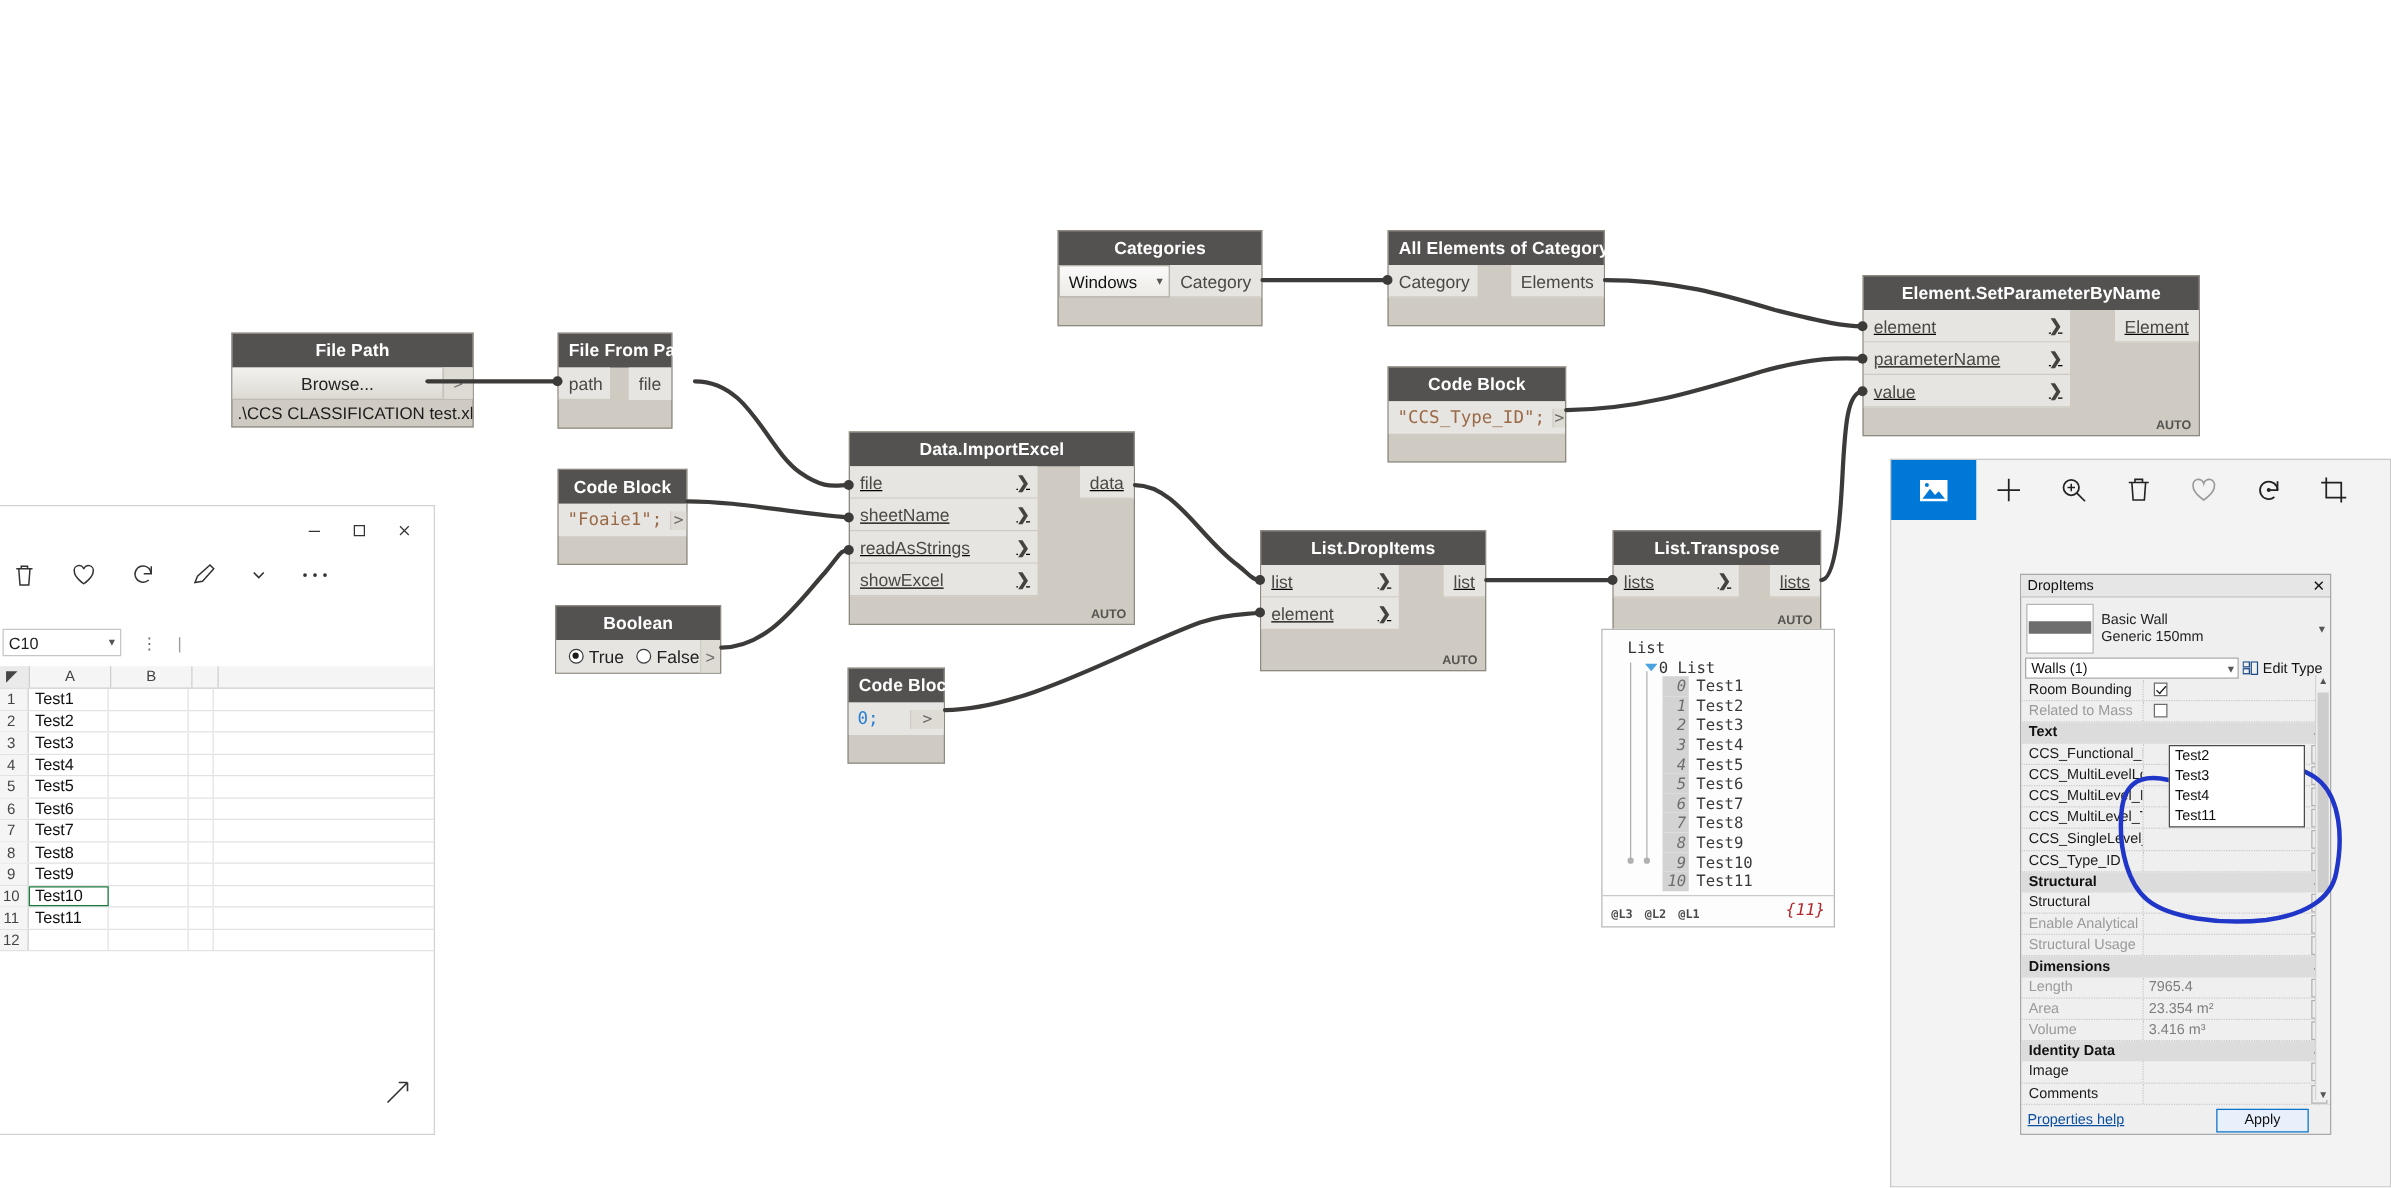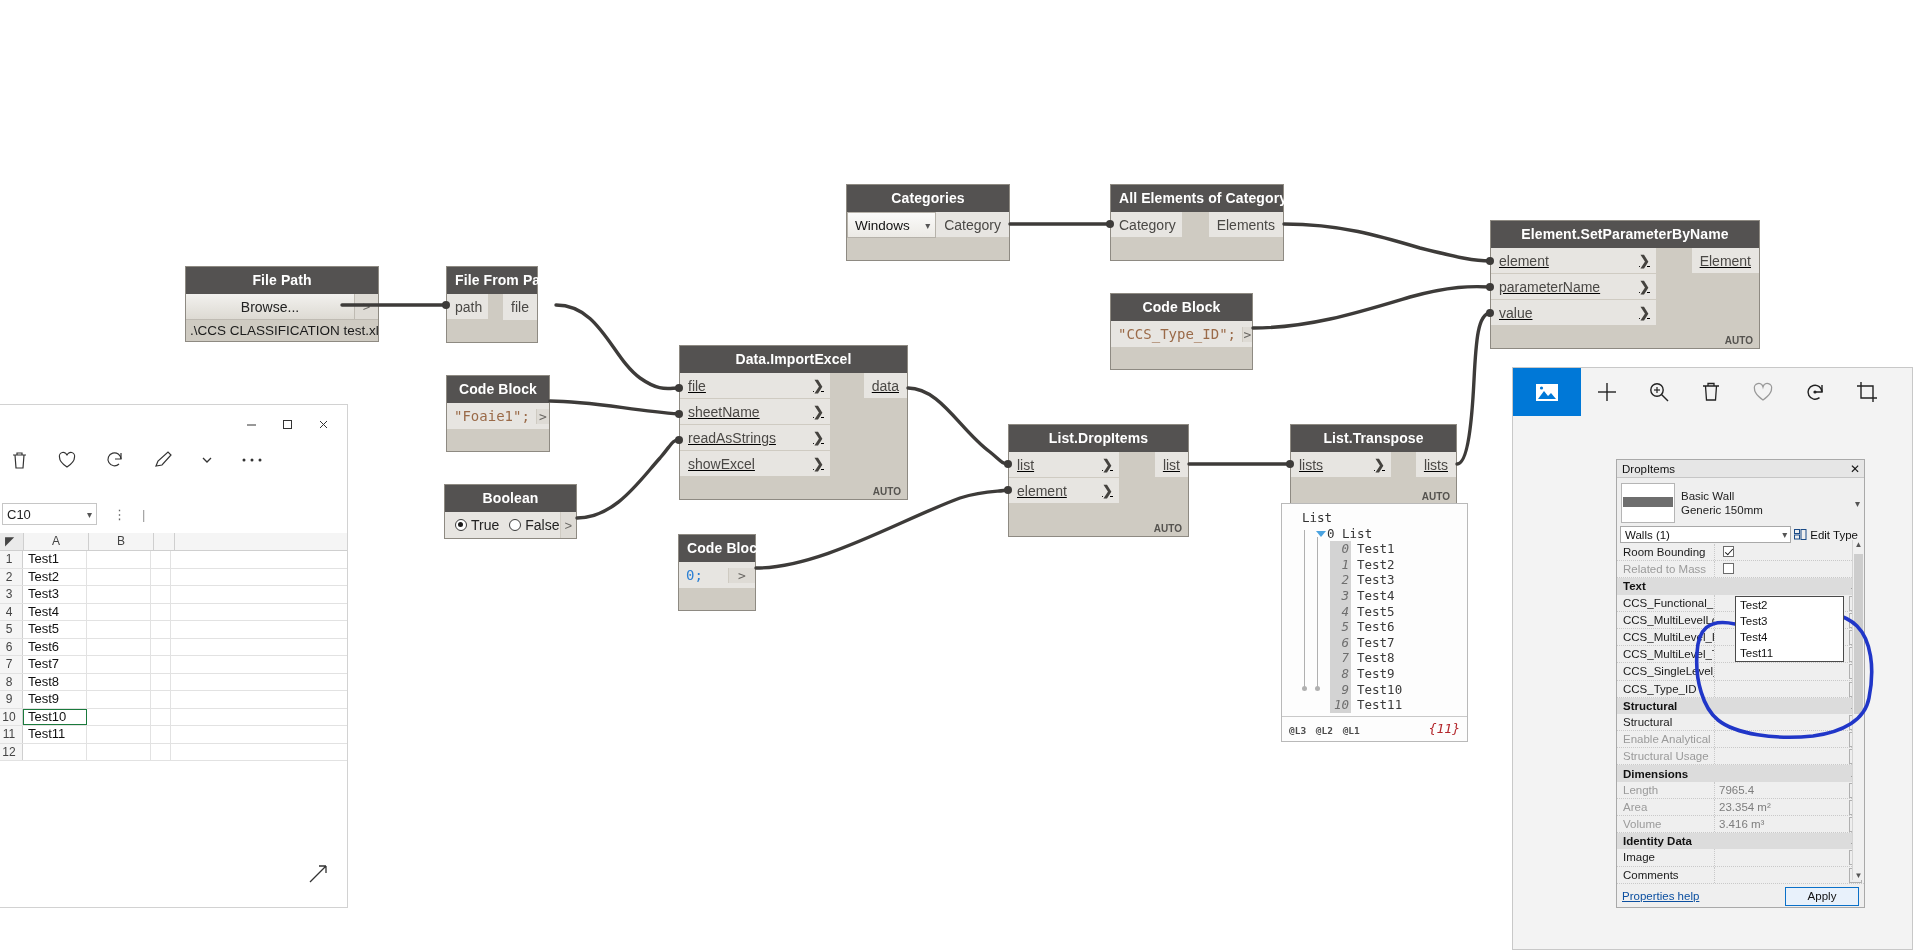"Properties help" div.rv-foot { right: 0 -> 12px }
